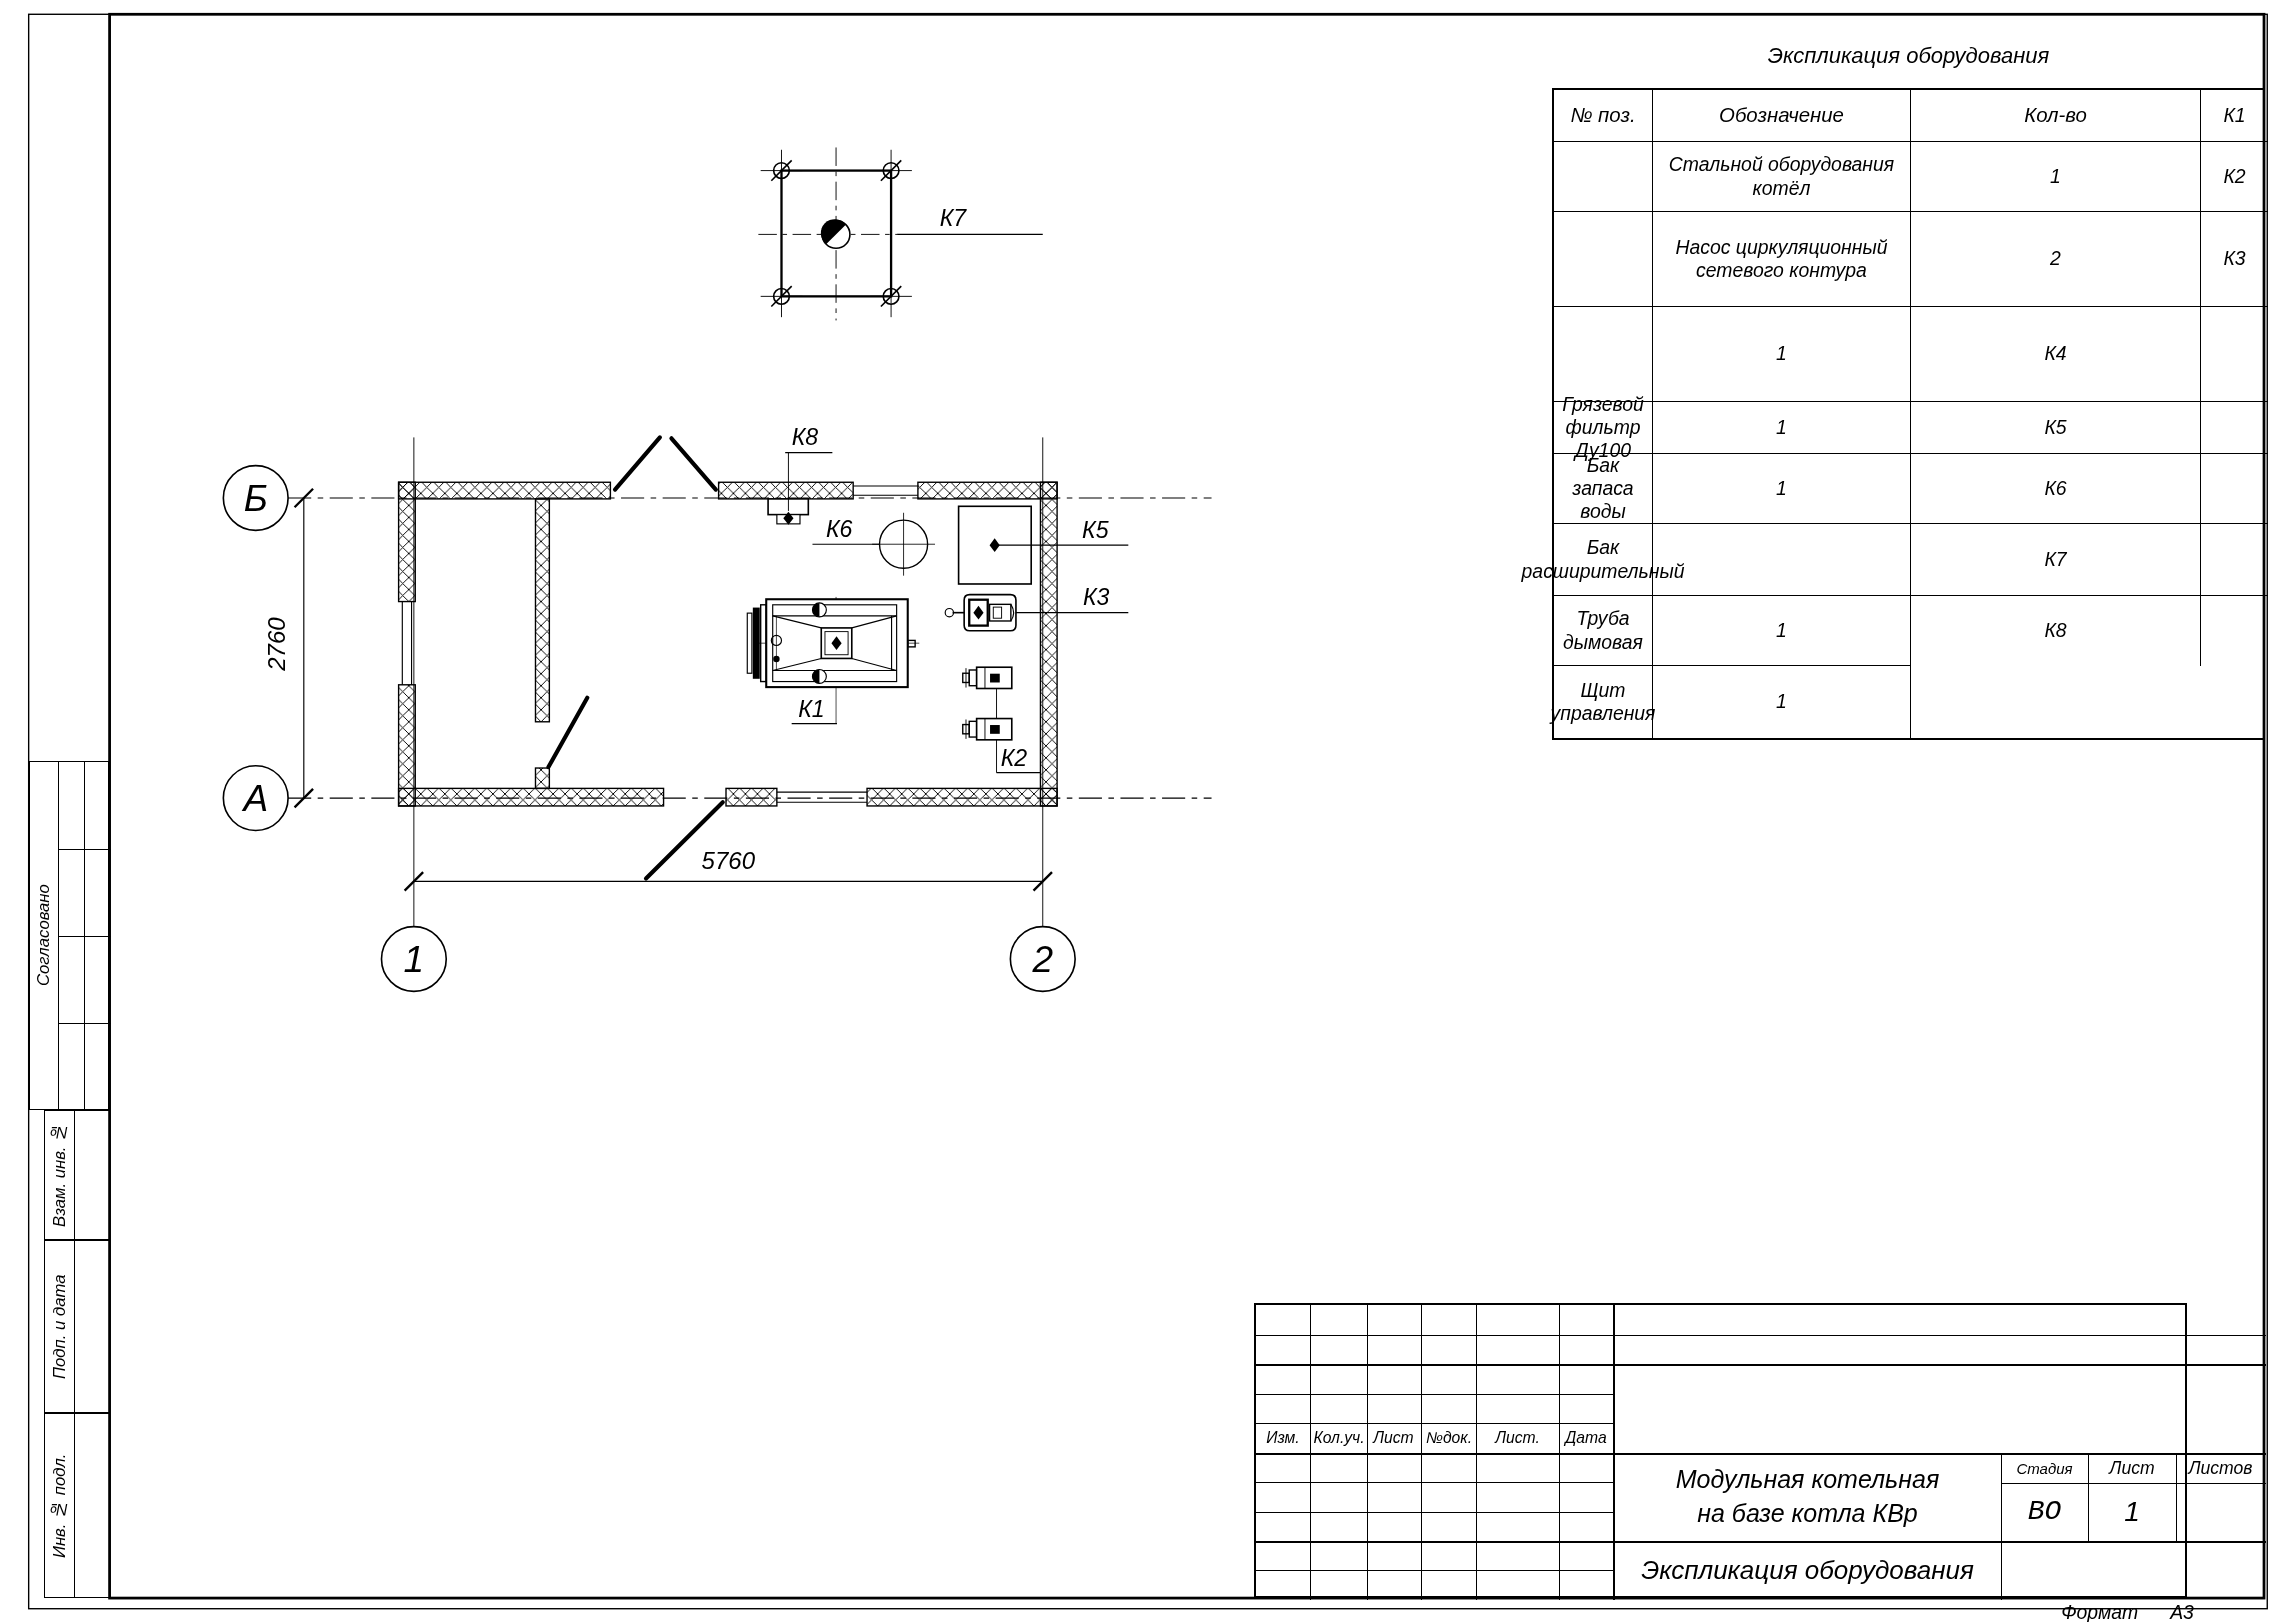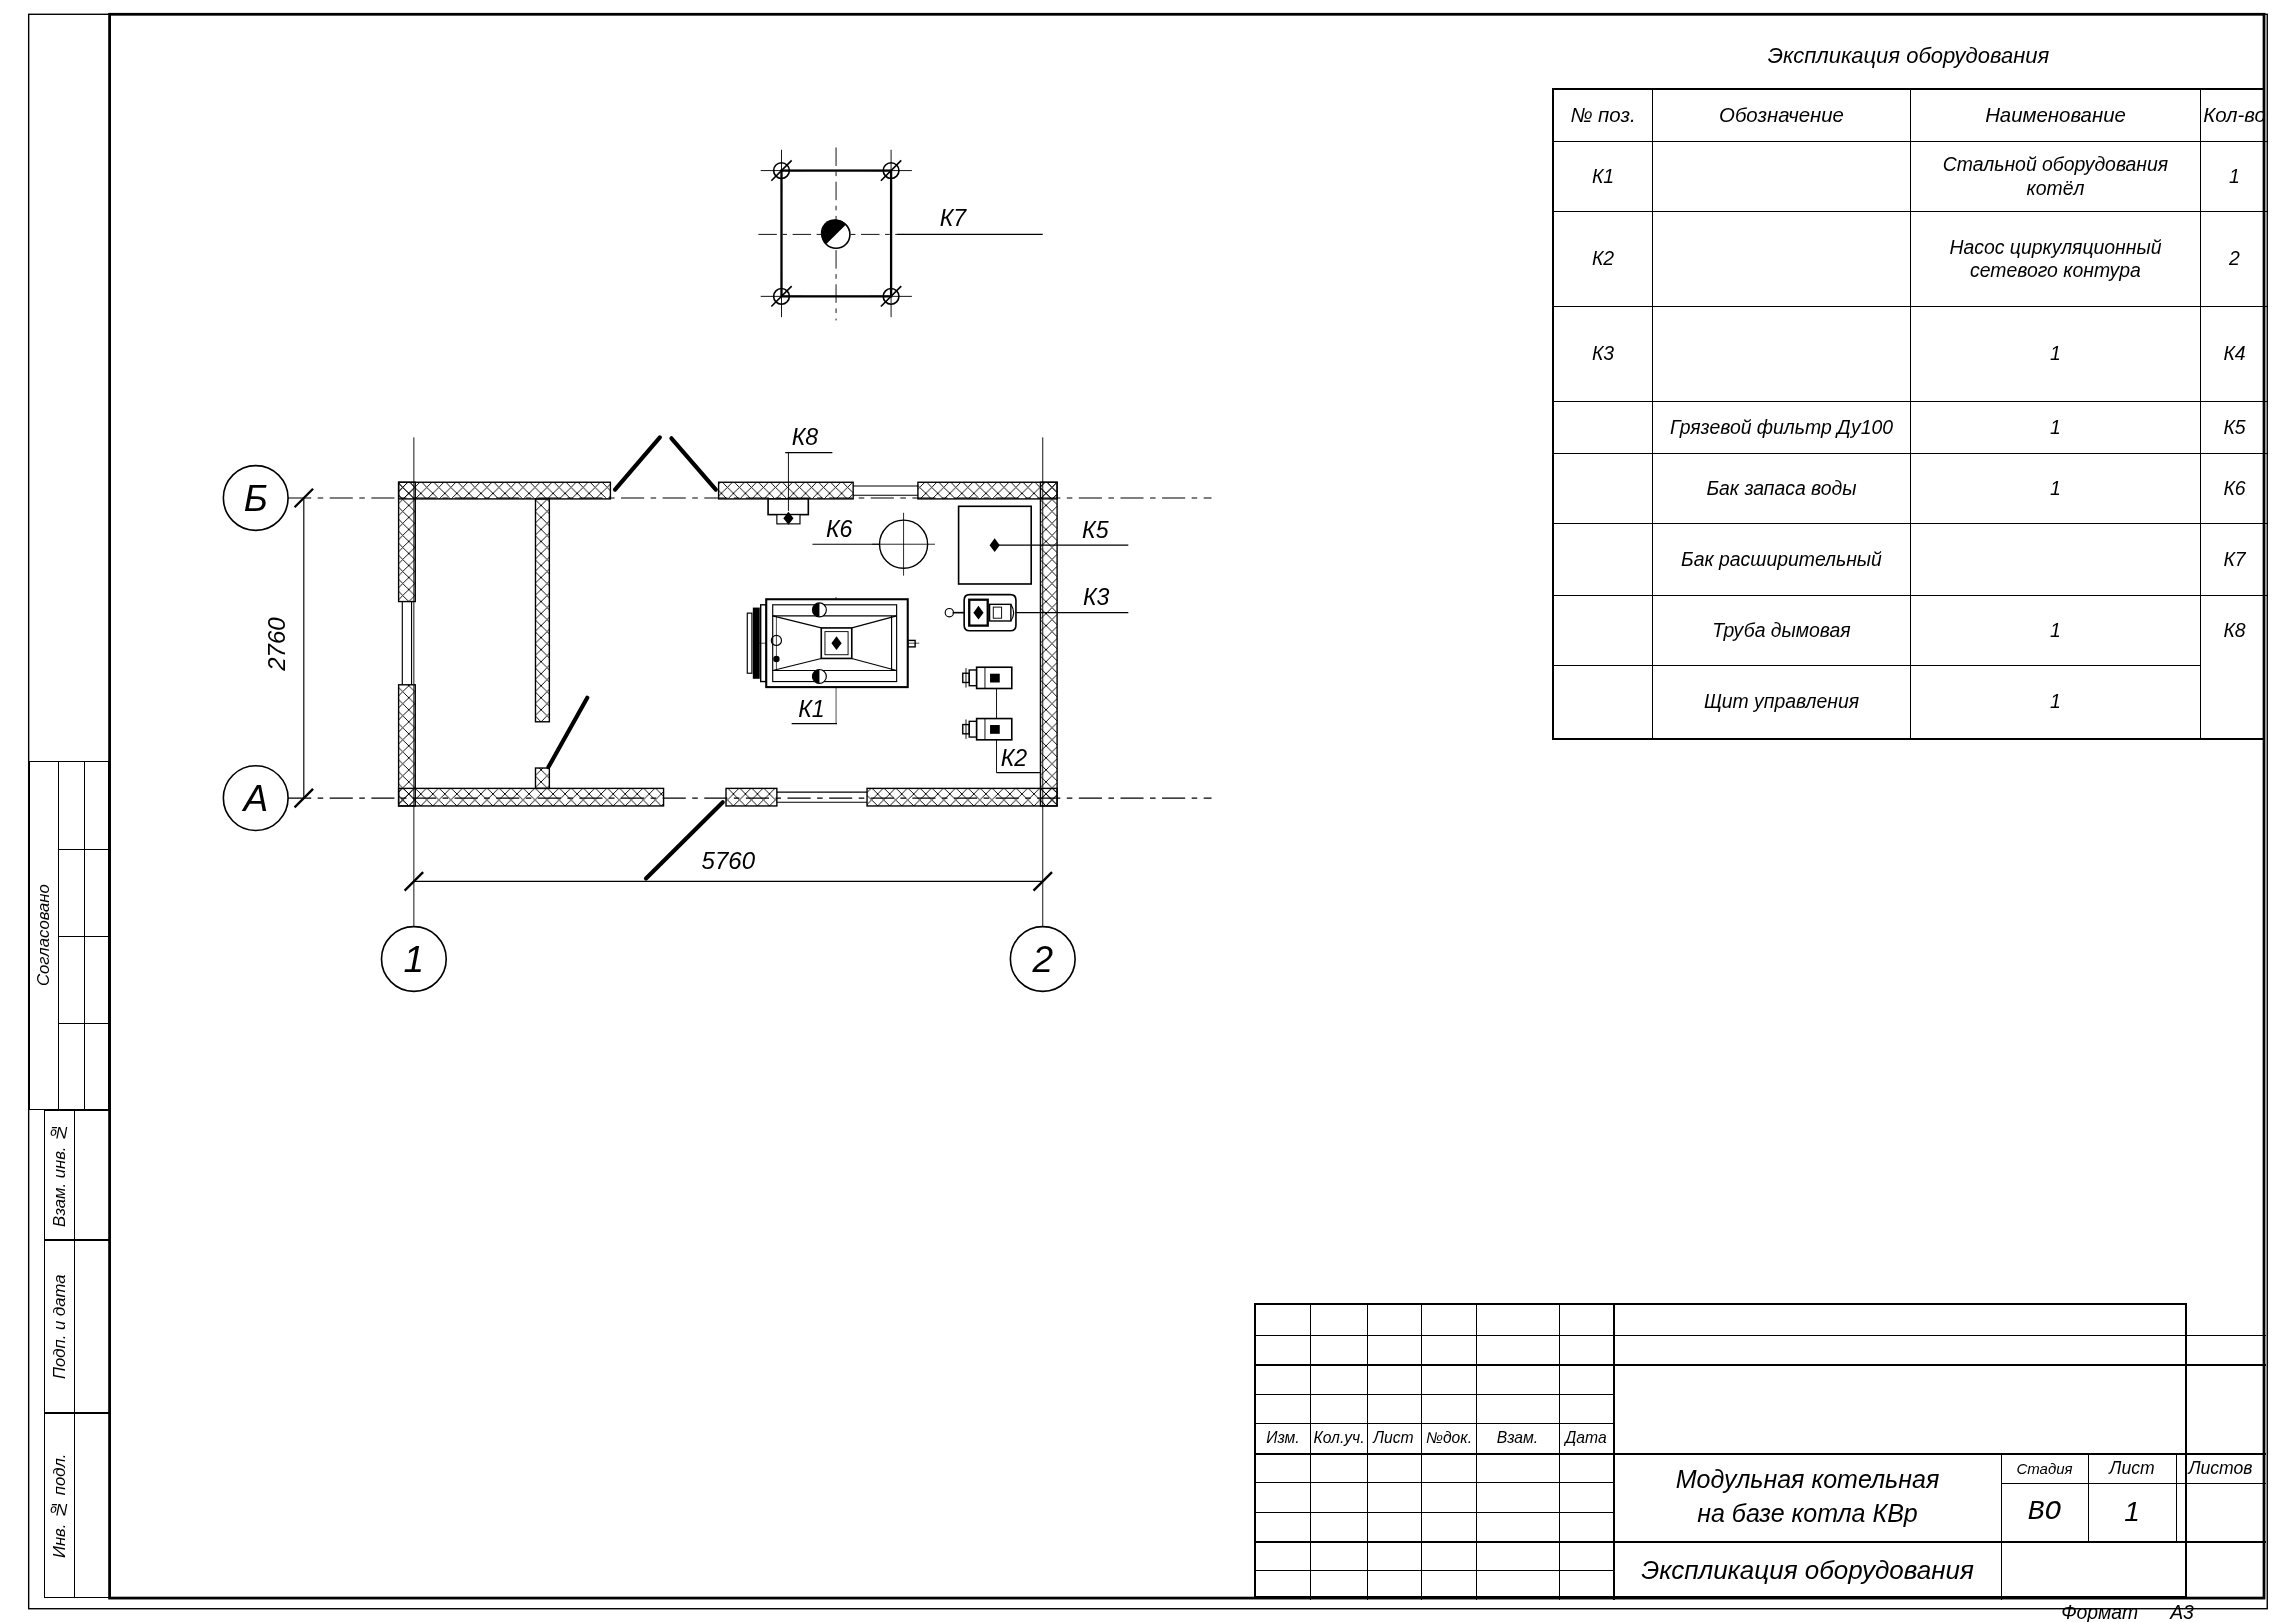"Наименование" div.c { html: <div>Наименование</div> -> none }
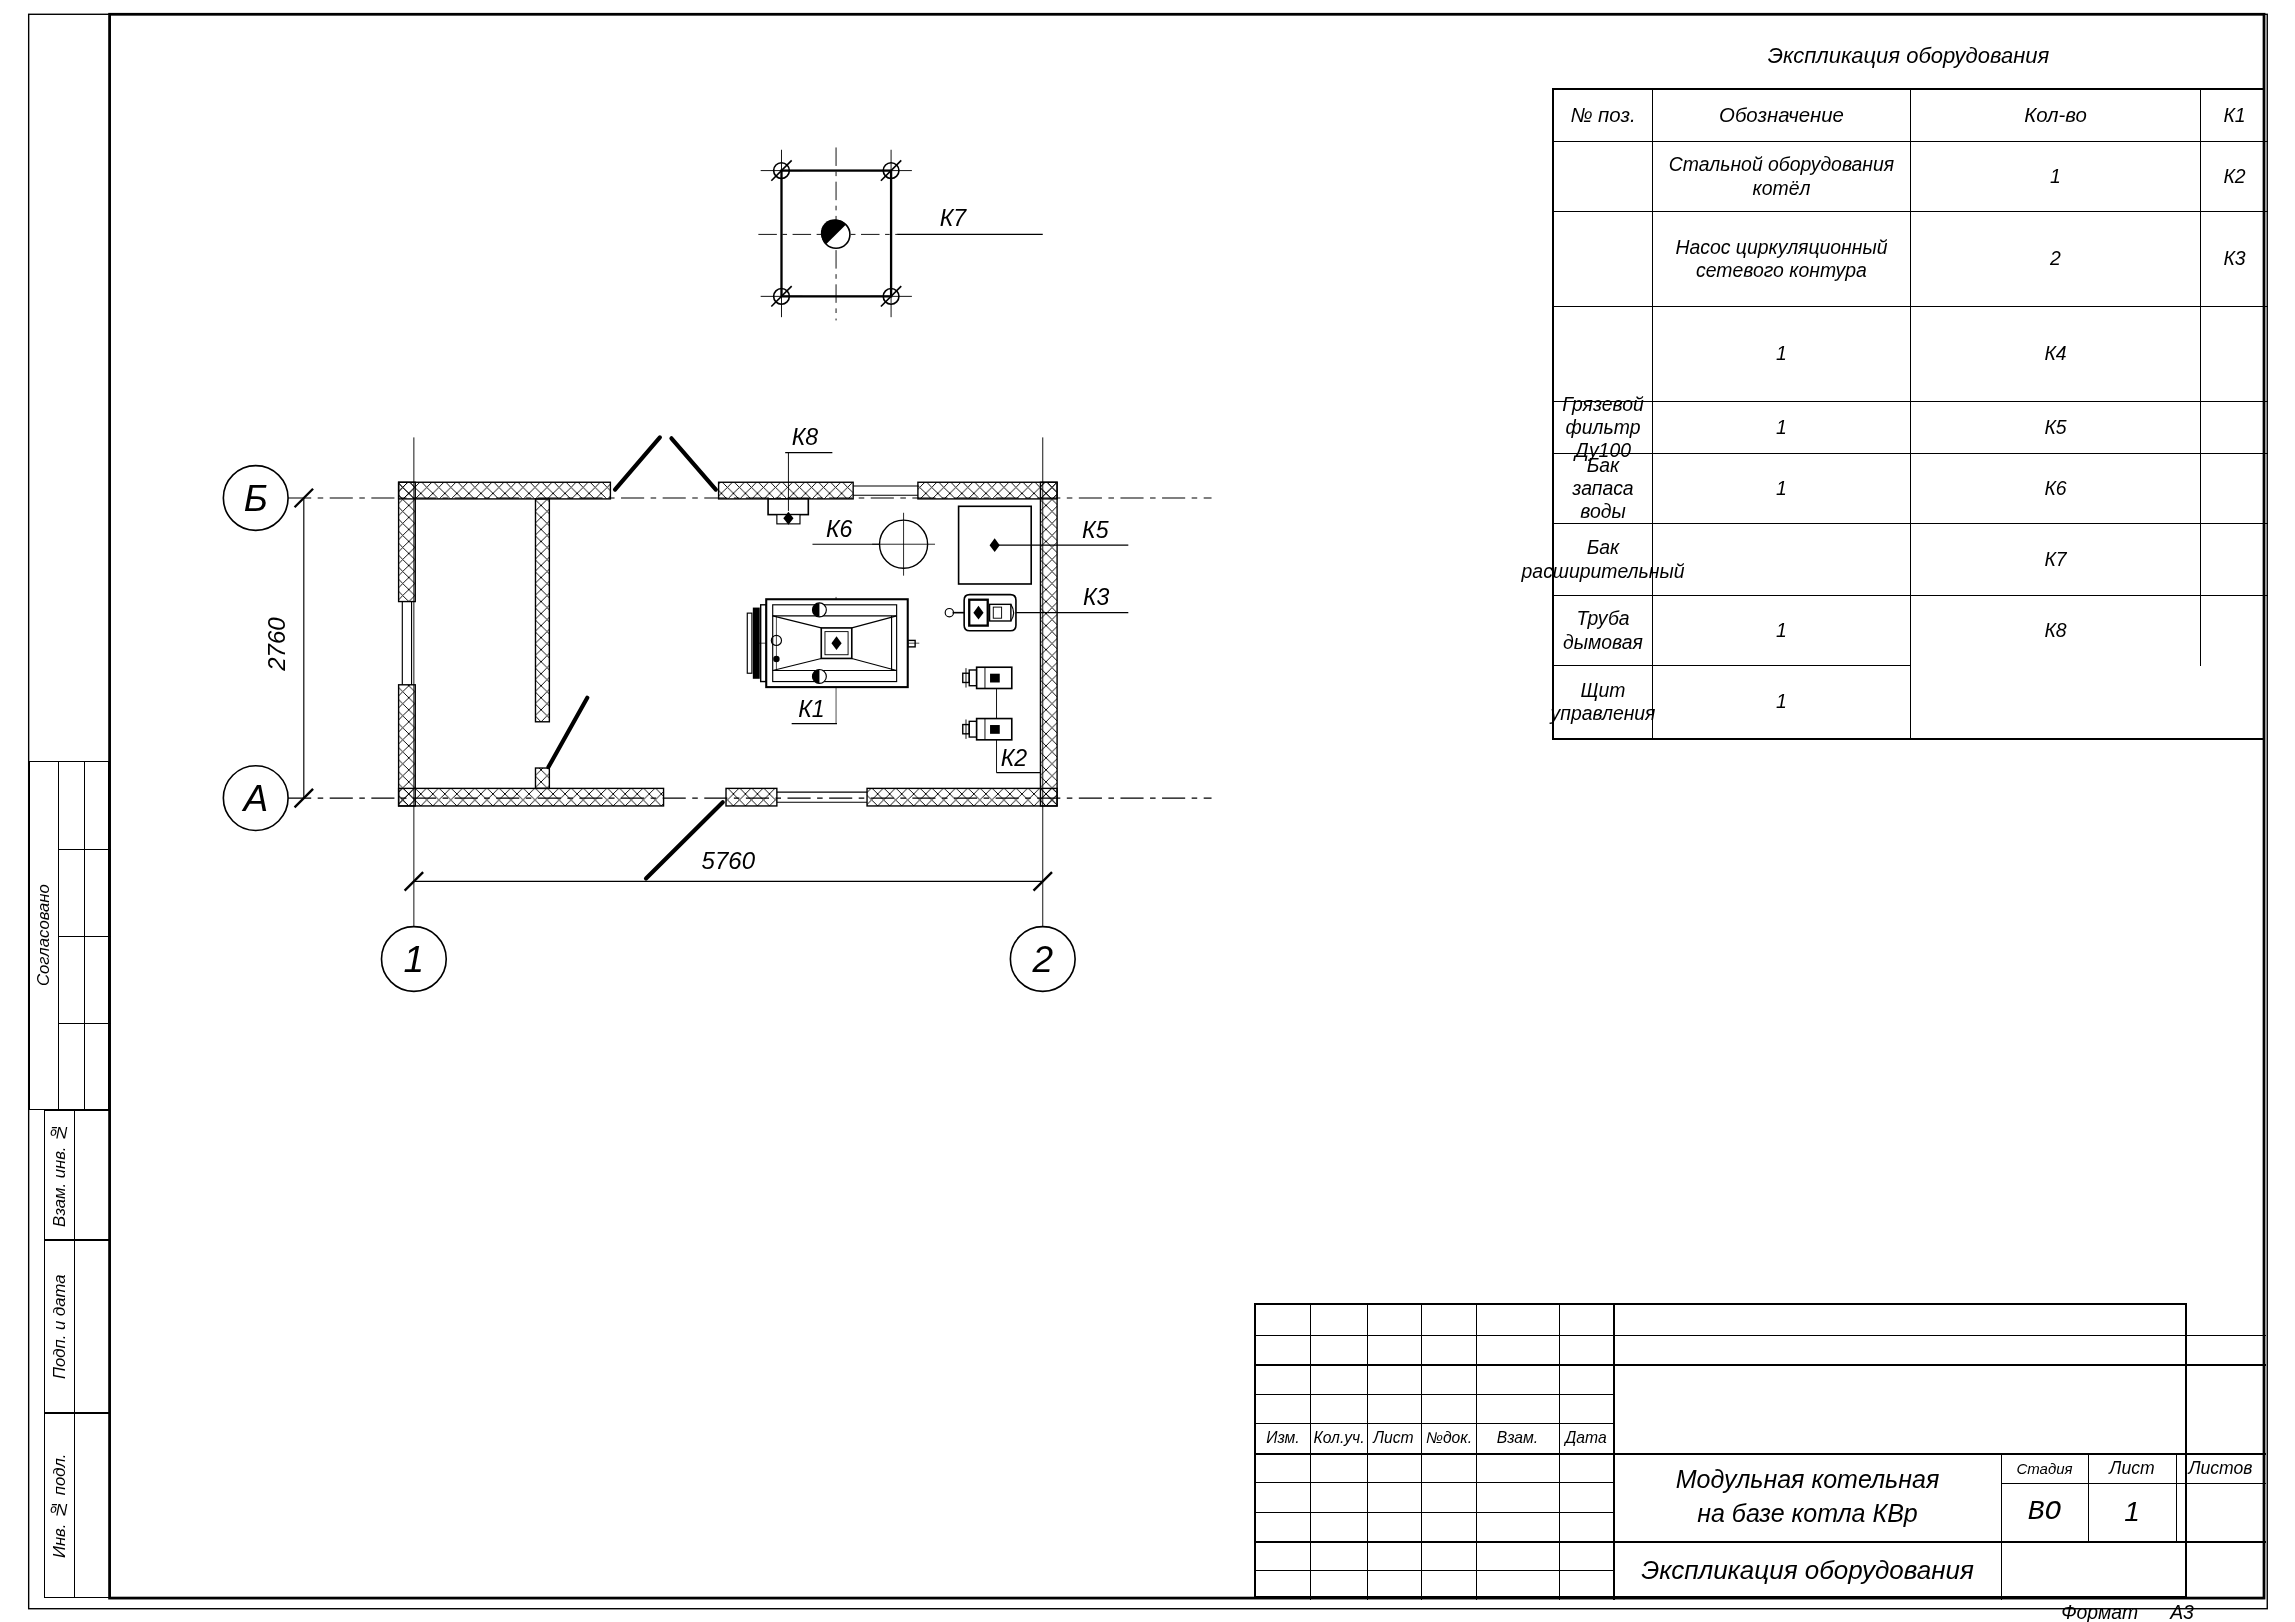"Взам." div.tb-lbl { text: Взам -> Лист }
